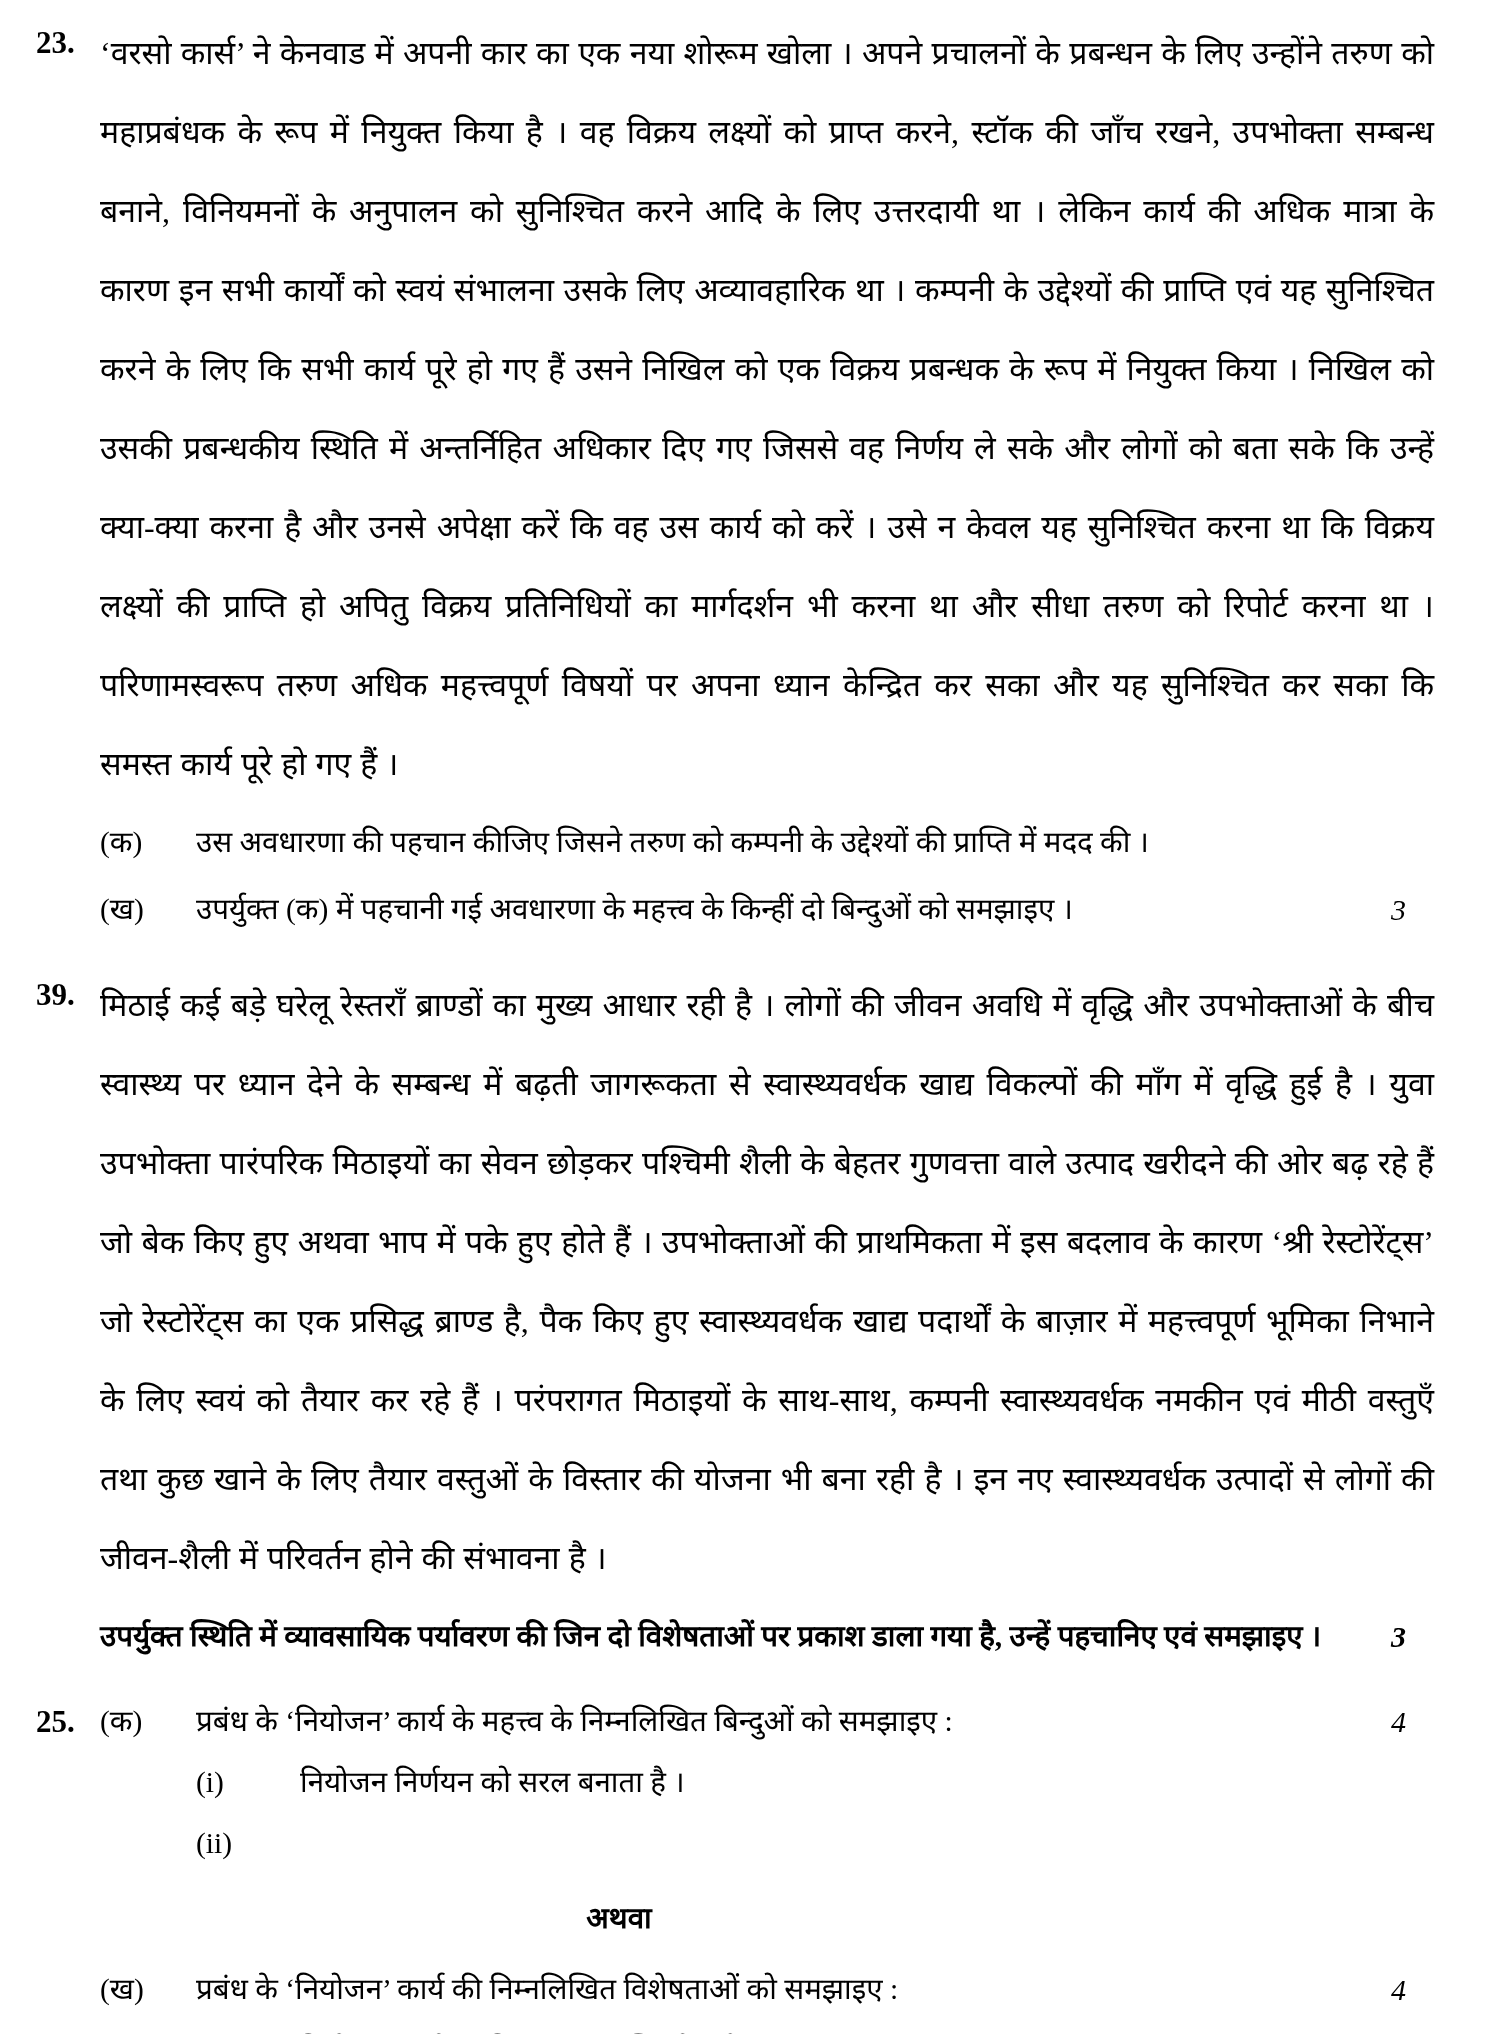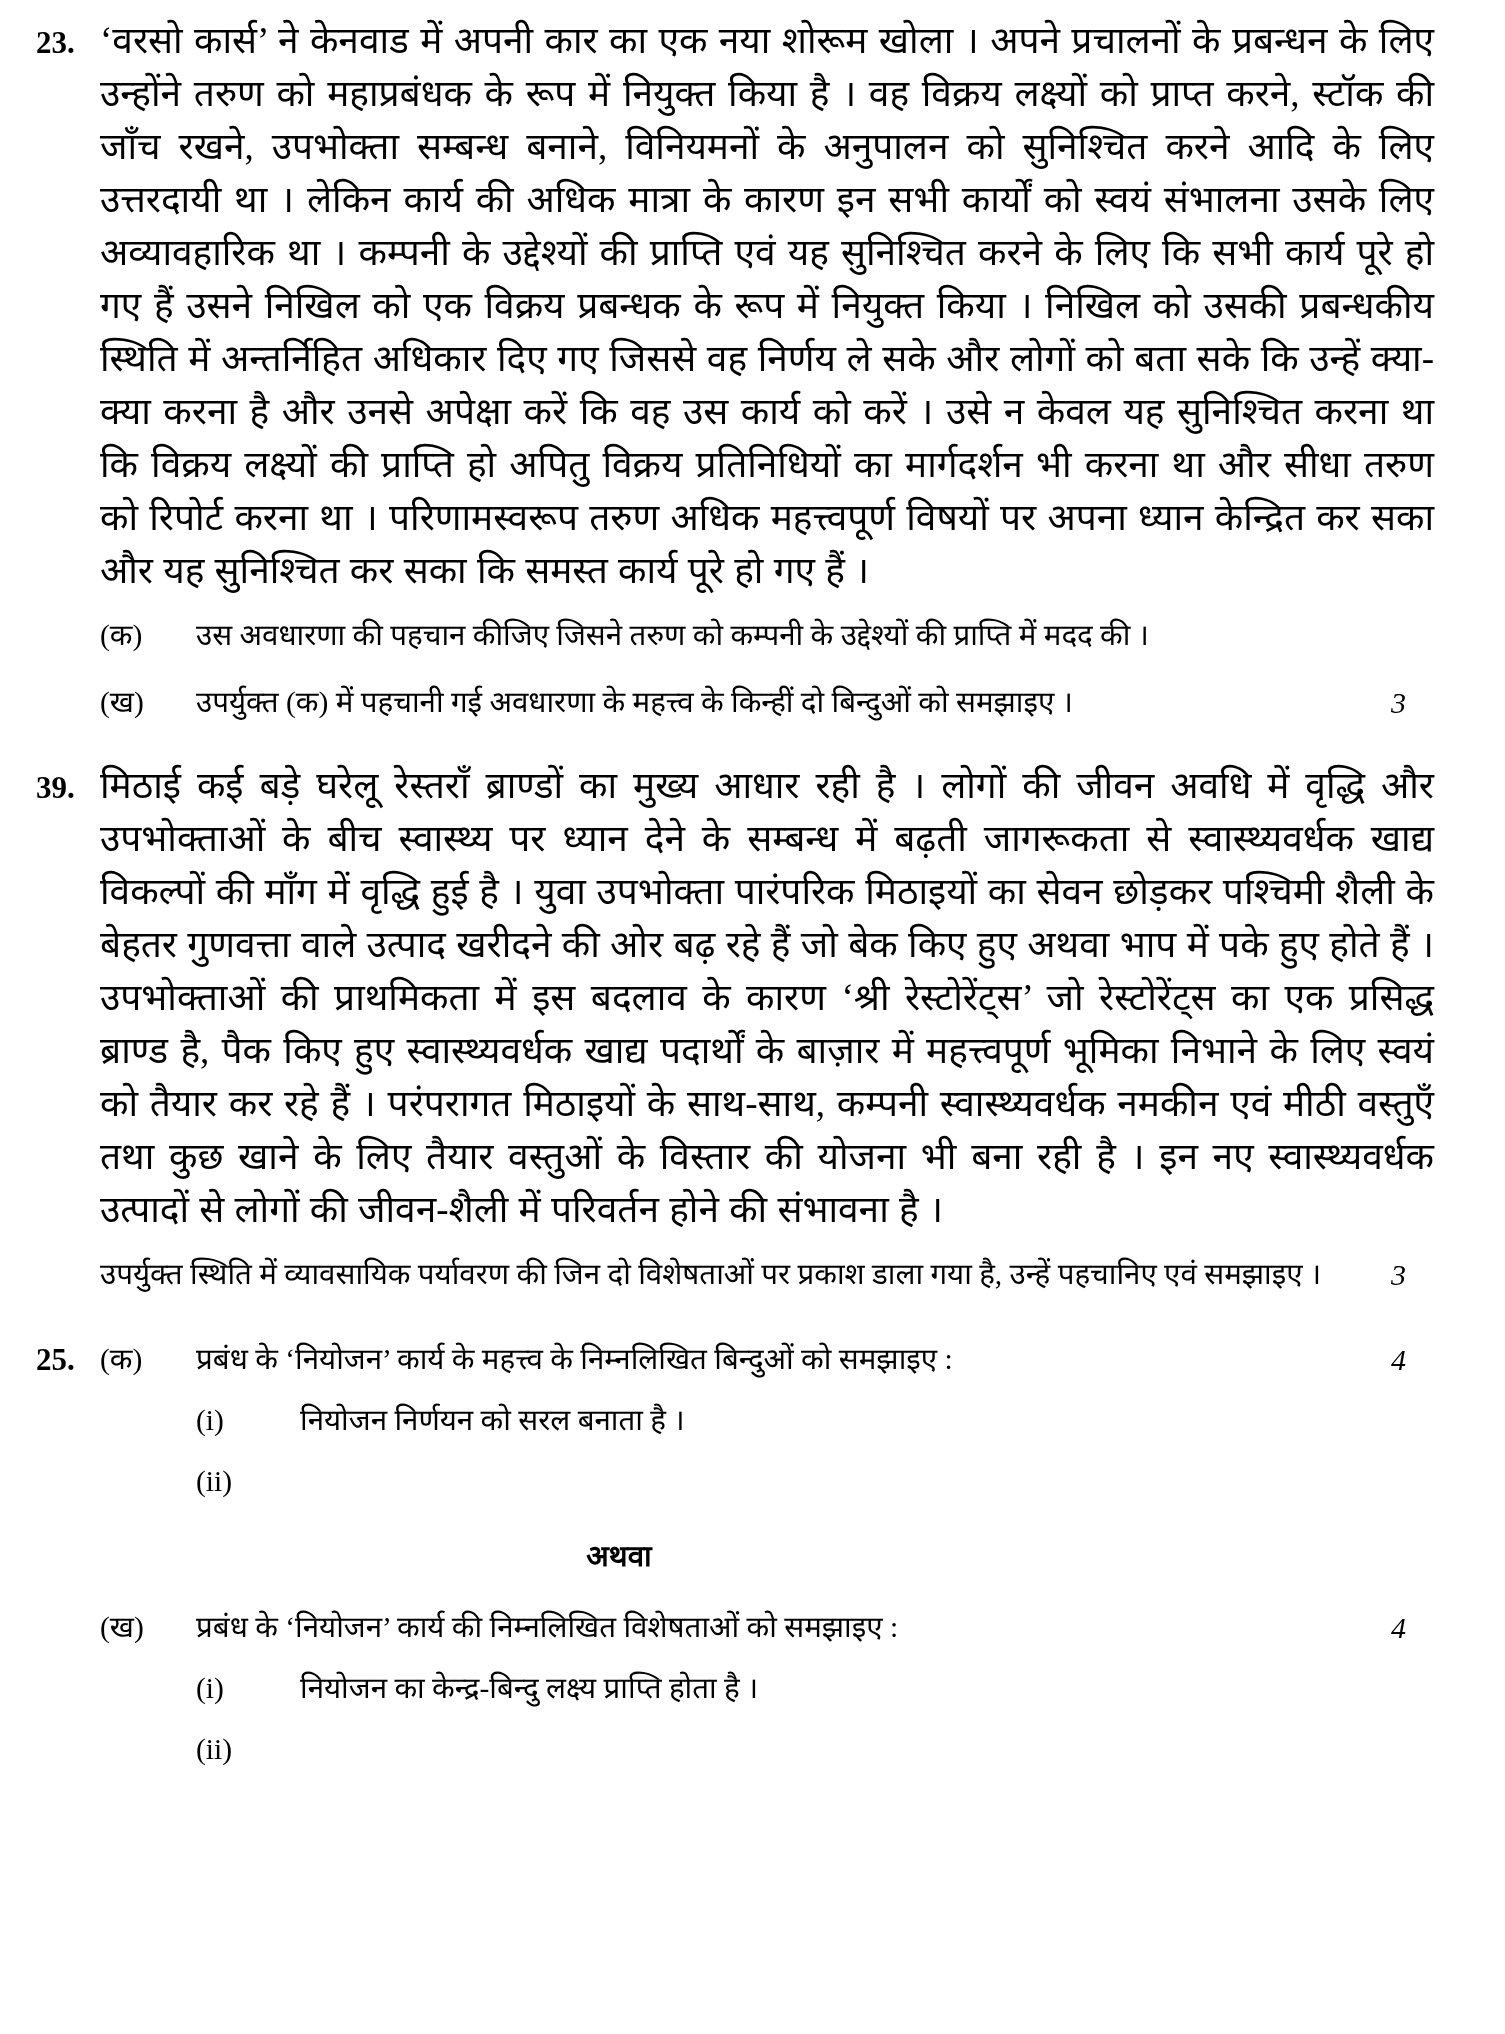"‘वरसो कार्स’ ने केनवाड में" .para { font-size: 37px -> 32px; line-height: 53px -> 79px }
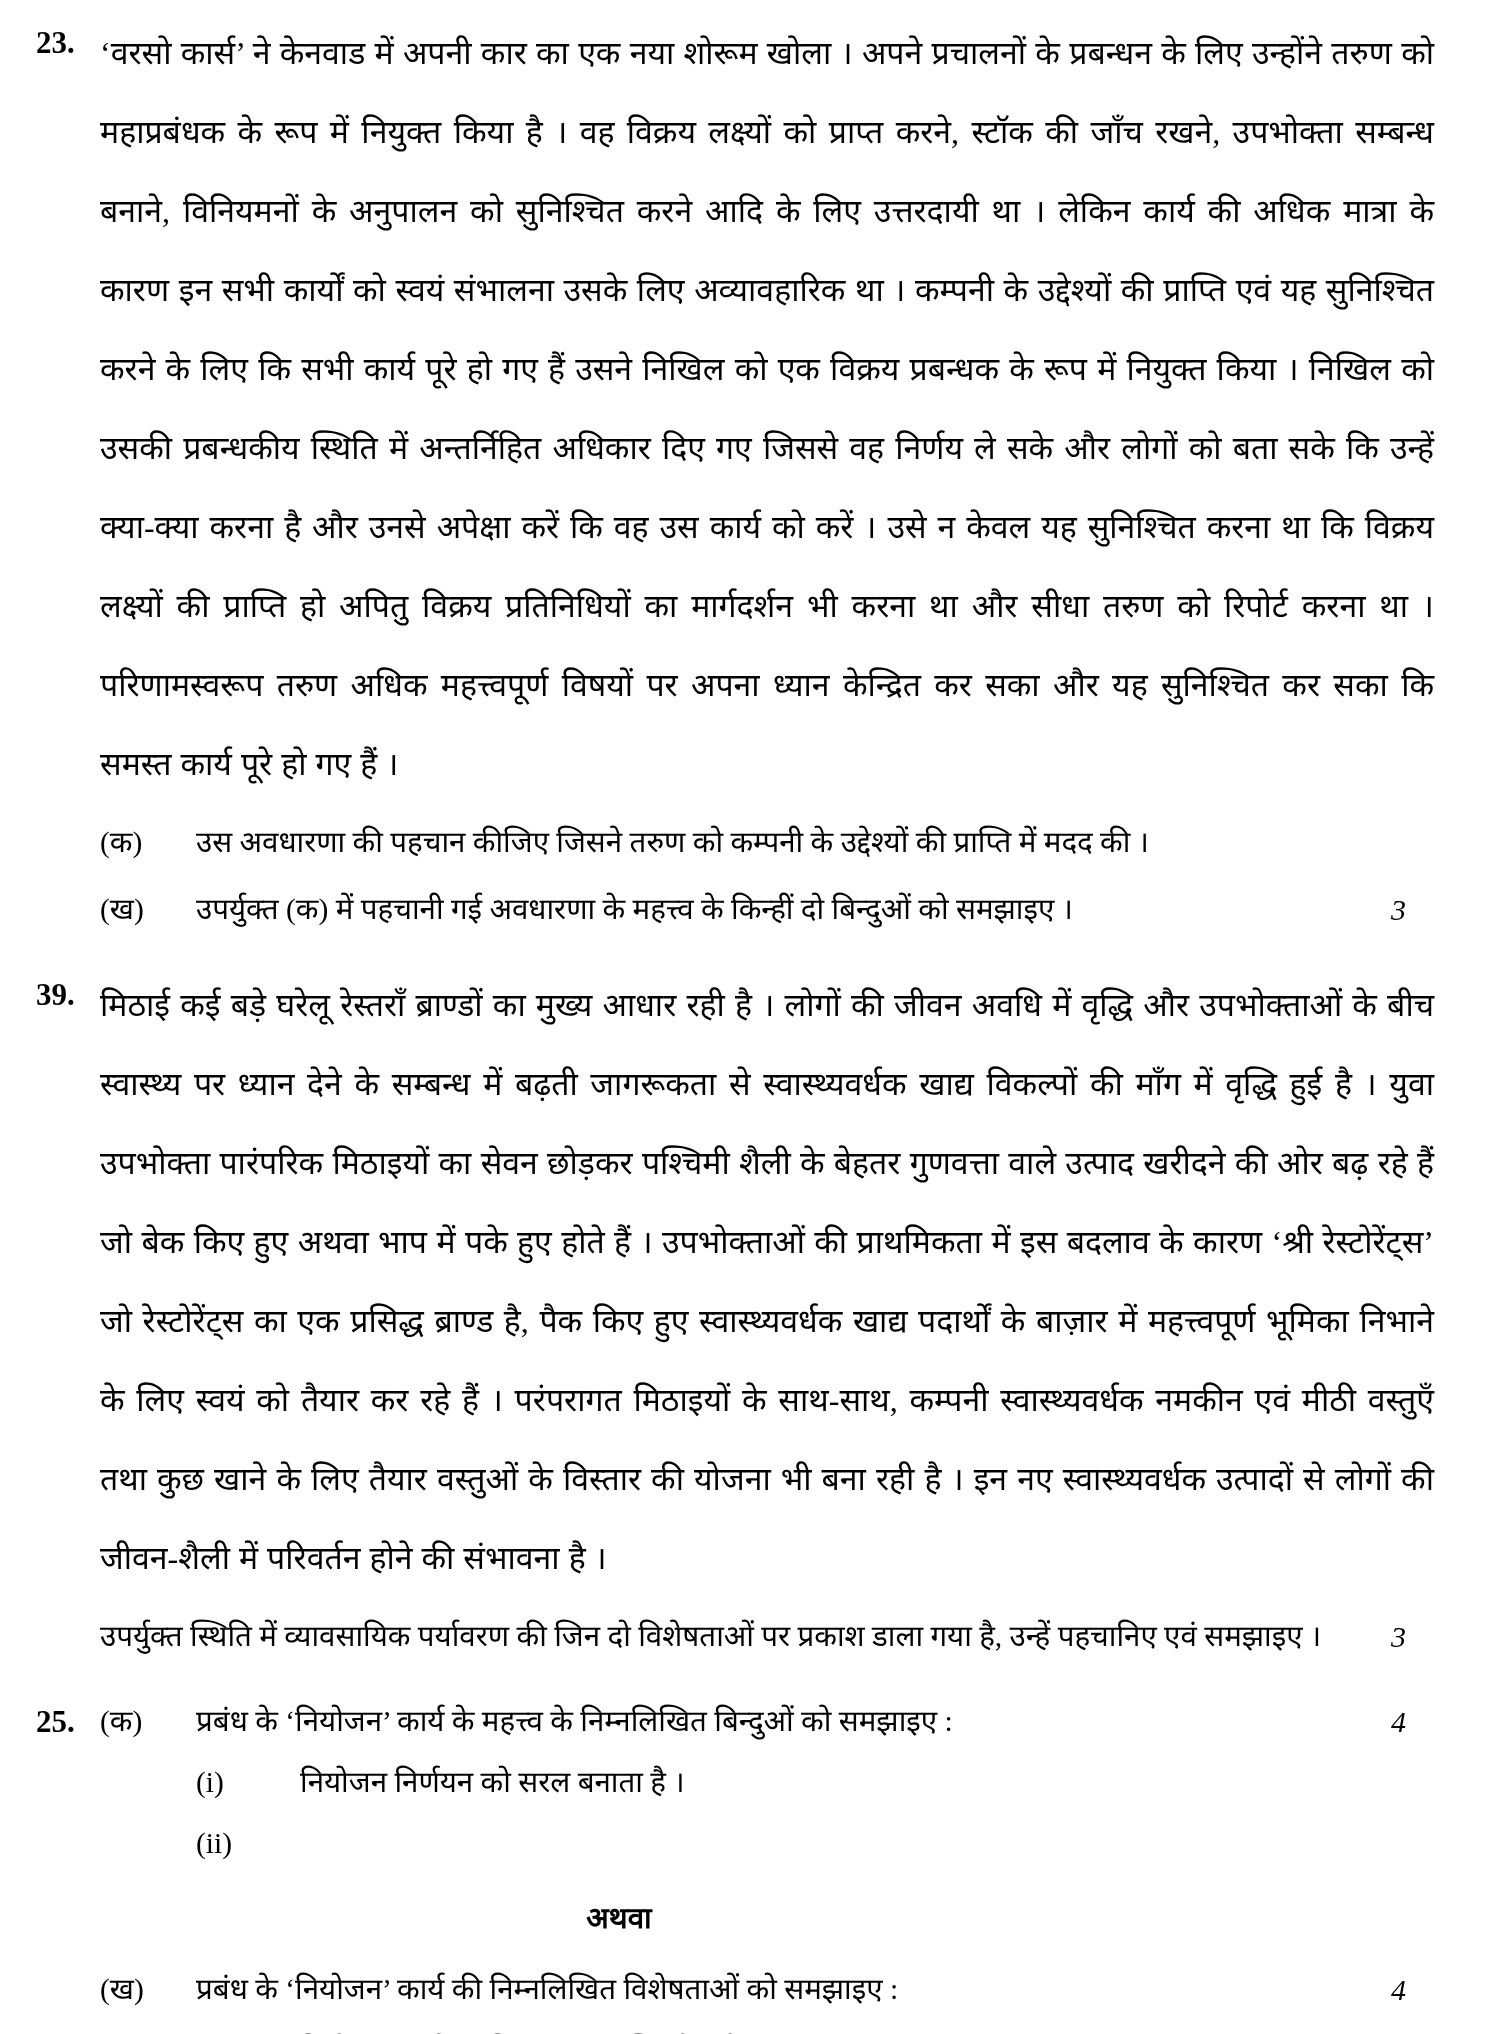"उपर्युक्त स्थिति में व्यावसायिक पर्यावरण" div { font-weight: none -> bold }
